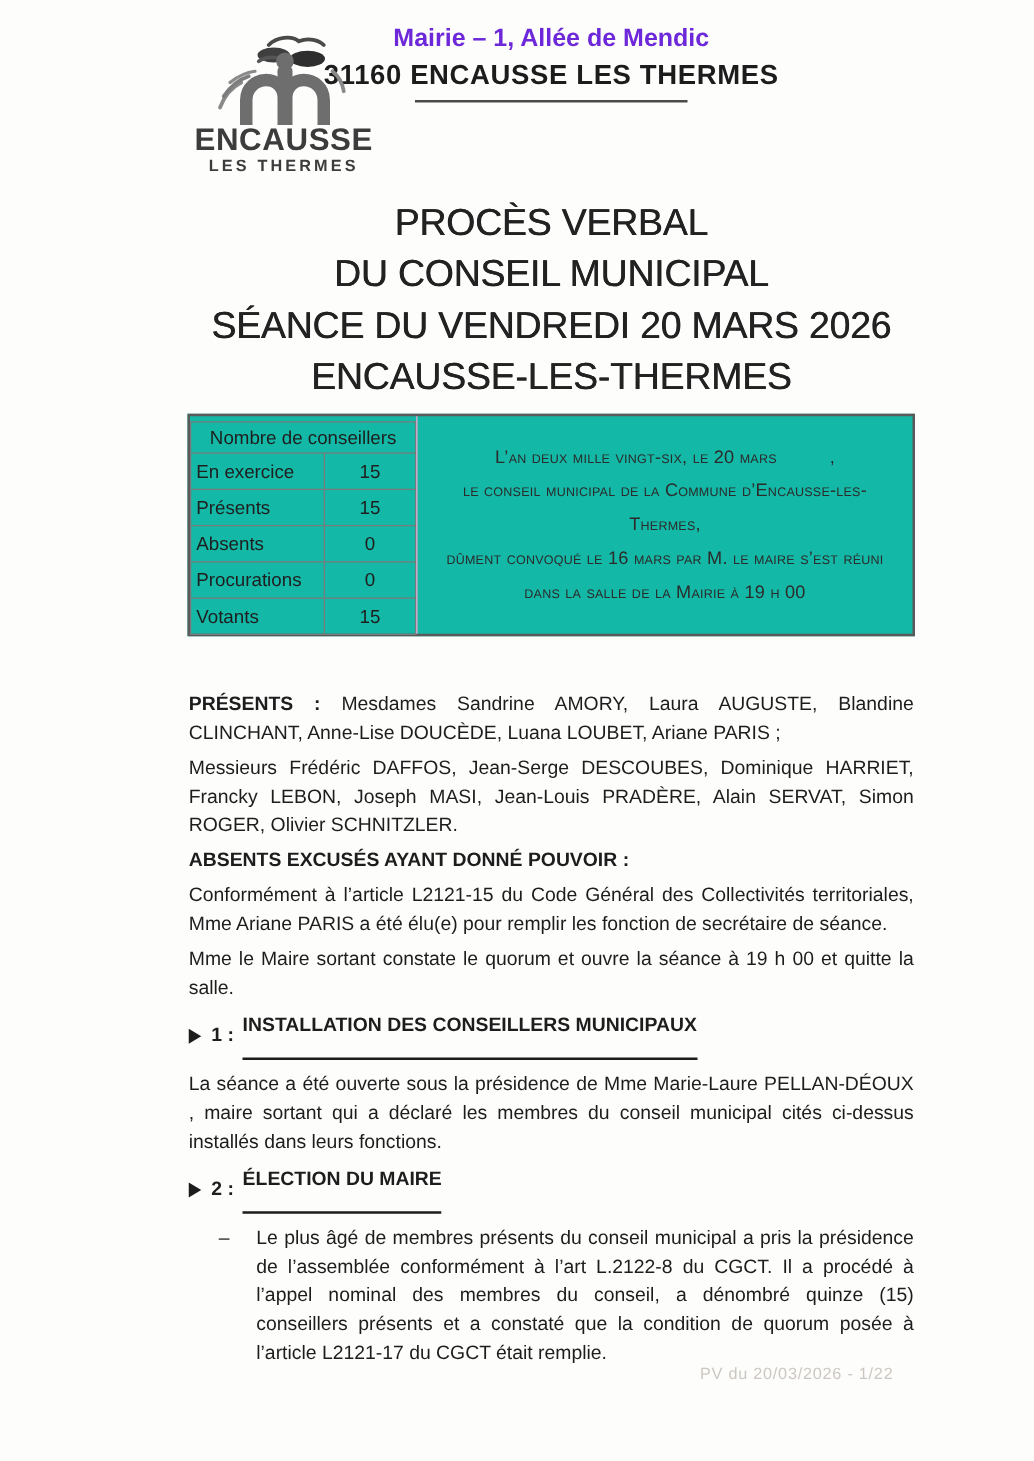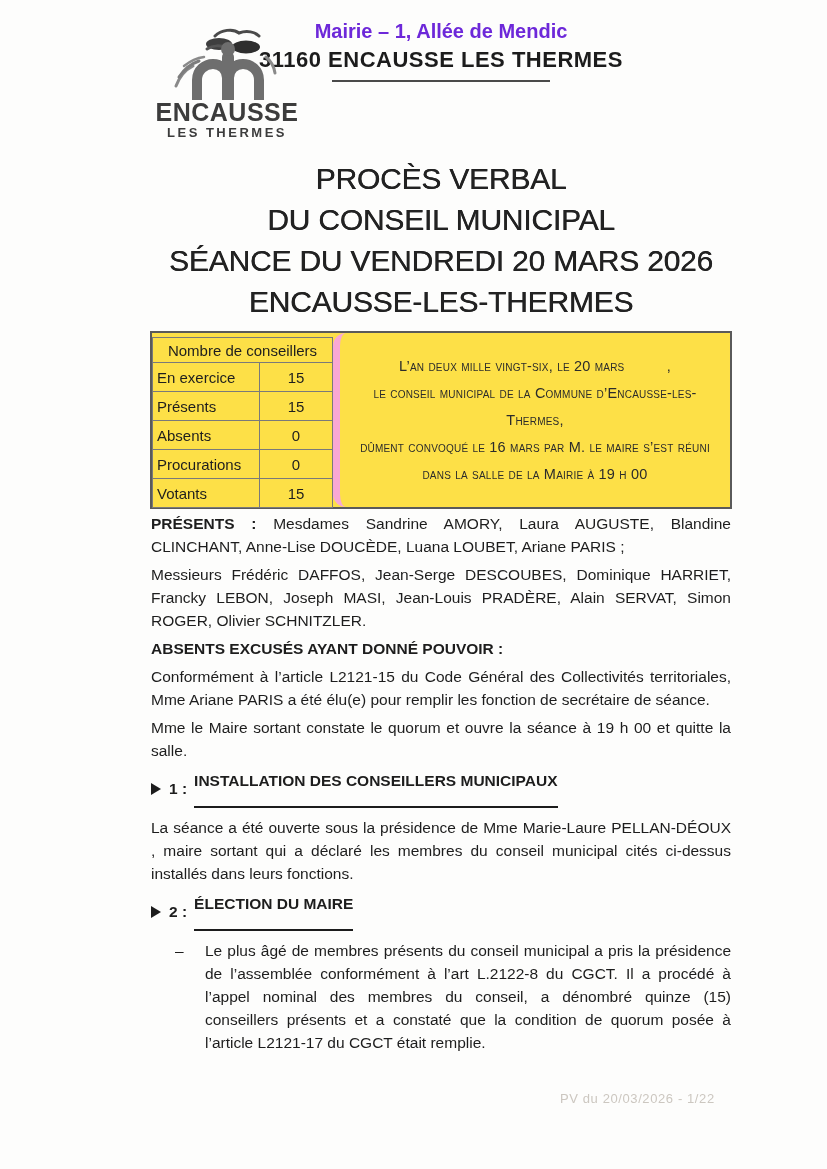"Nombre de conseillers" .info-block { background: #fde047 -> #14b8a6 }
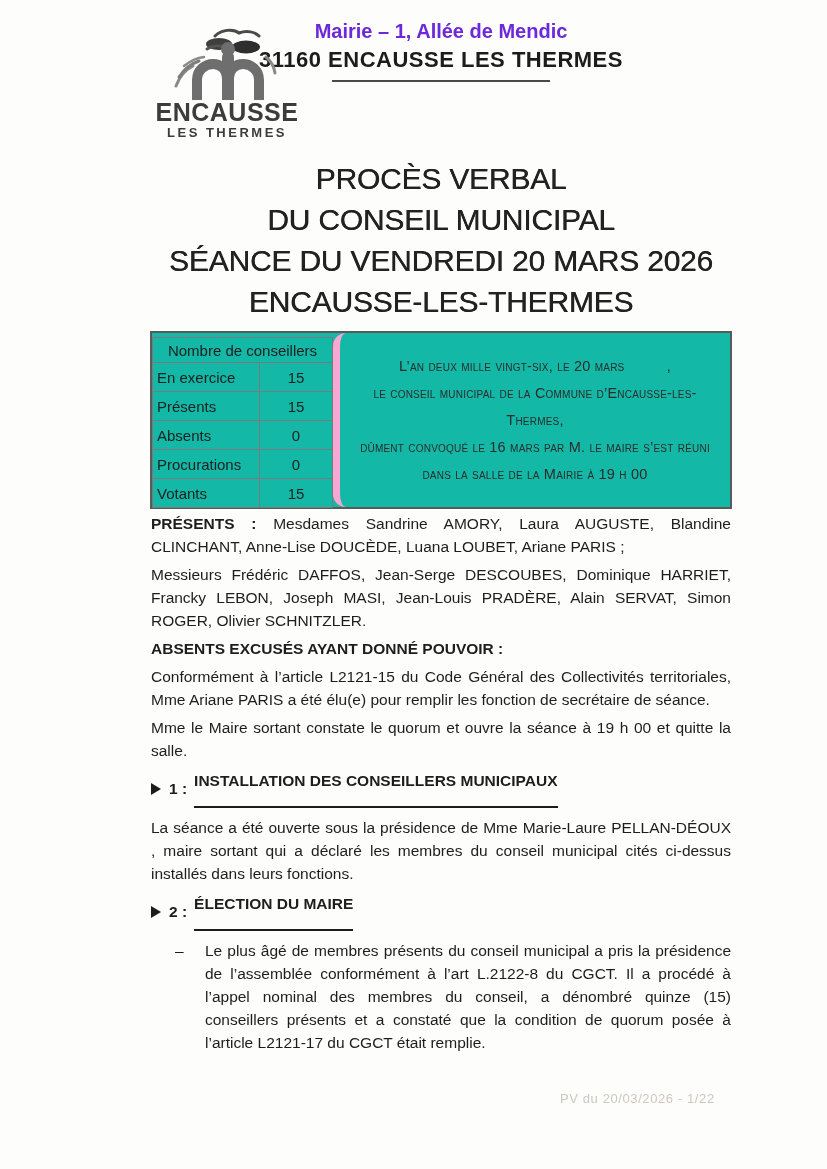"L’an deux mille vingt-six, le" .caps-cell { border-left: 7px solid #f9a8d4 -> 1px solid #f9a8d4; border-radius: 13px -> none }
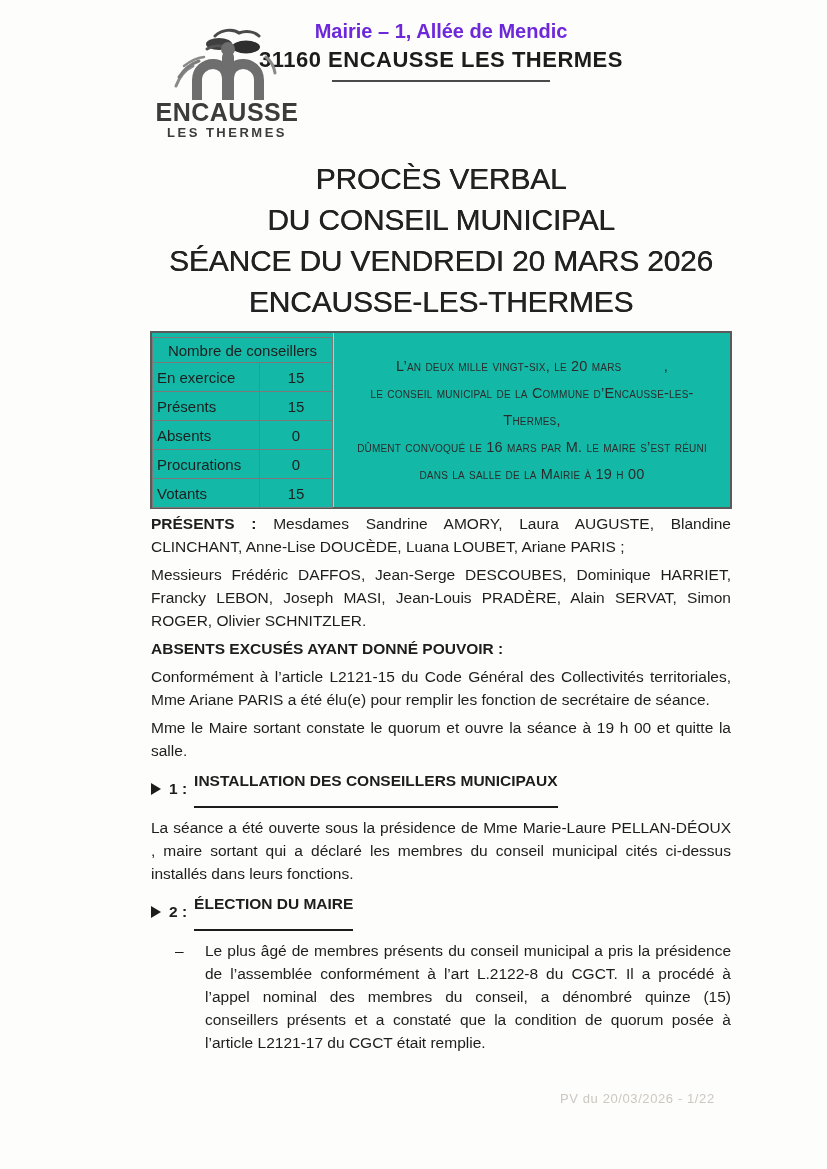"PRÉSENTS : Mesdames Sandrine AMORY," .body { top: 512px -> 552px }
